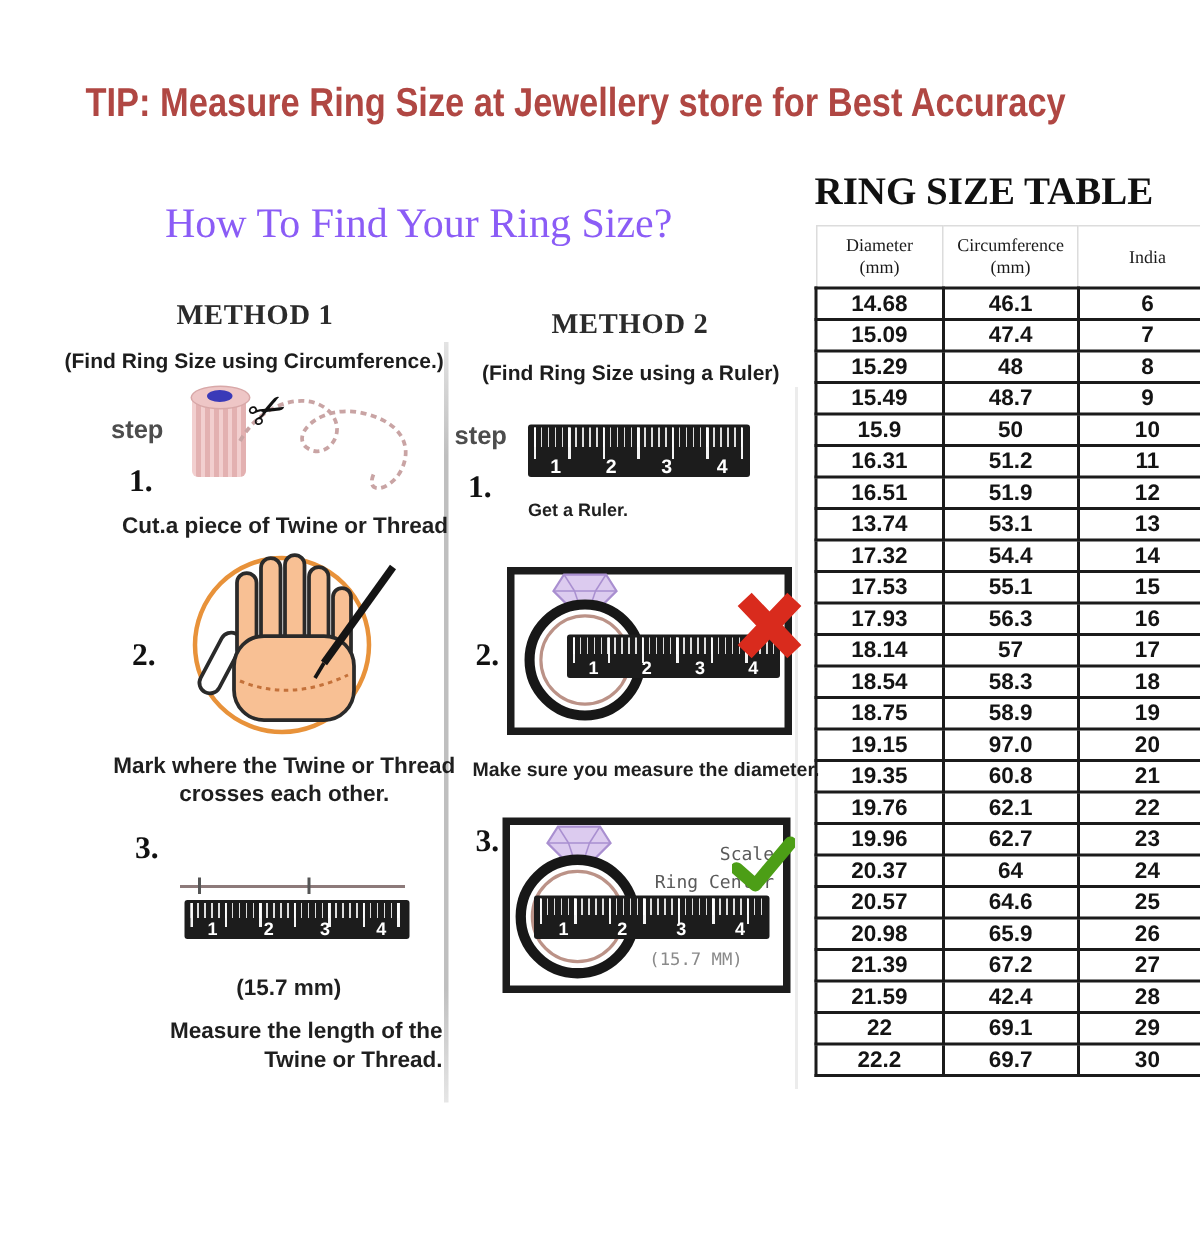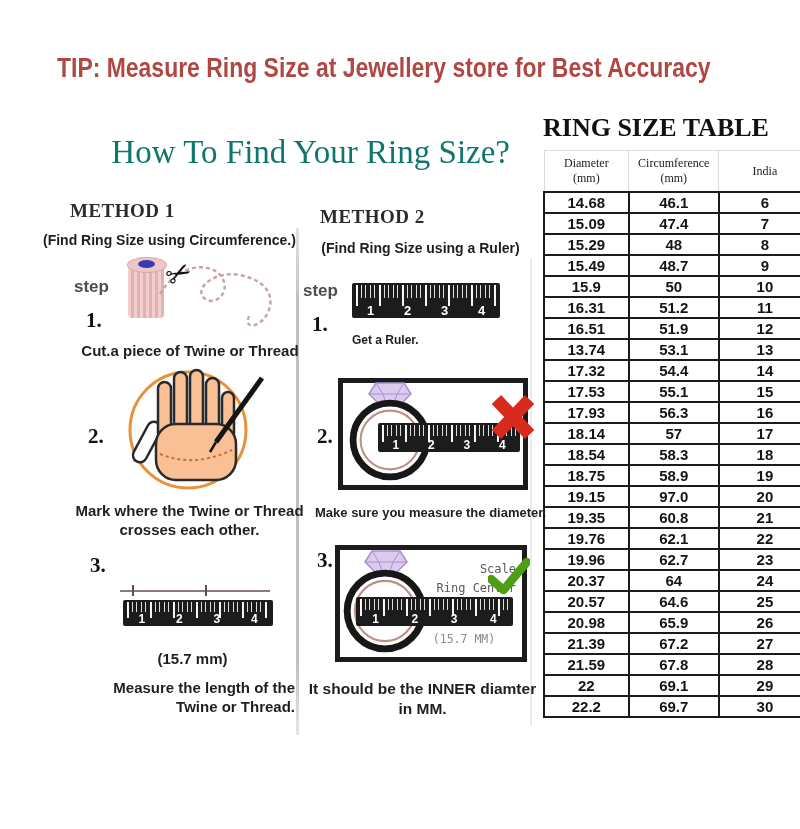"How To Find Your Ring" .guide-title { color: #0f766e -> #8b5cf6; font-size: 33px -> 28px; text-align: right -> left }
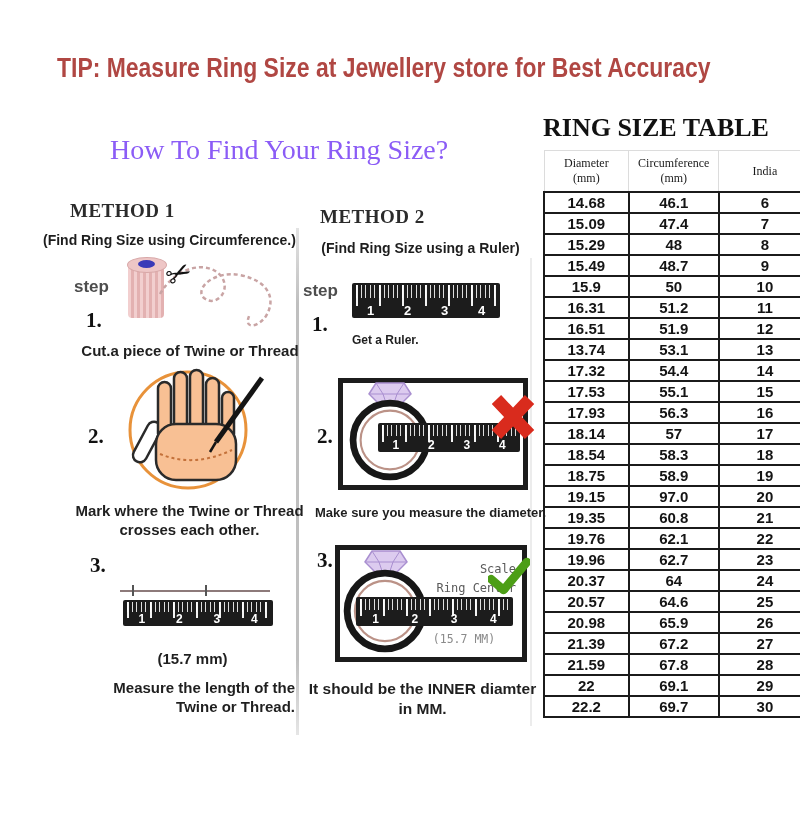"METHOD 1" .method-head { text-align: none -> center }
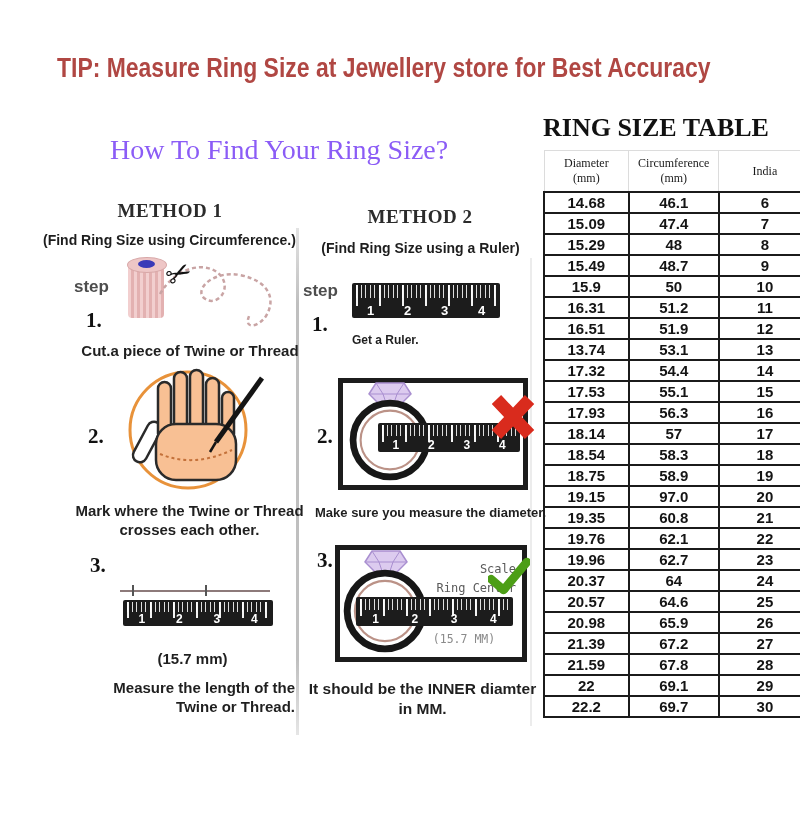"67.8" td { text: 67.8 -> 42.4 }
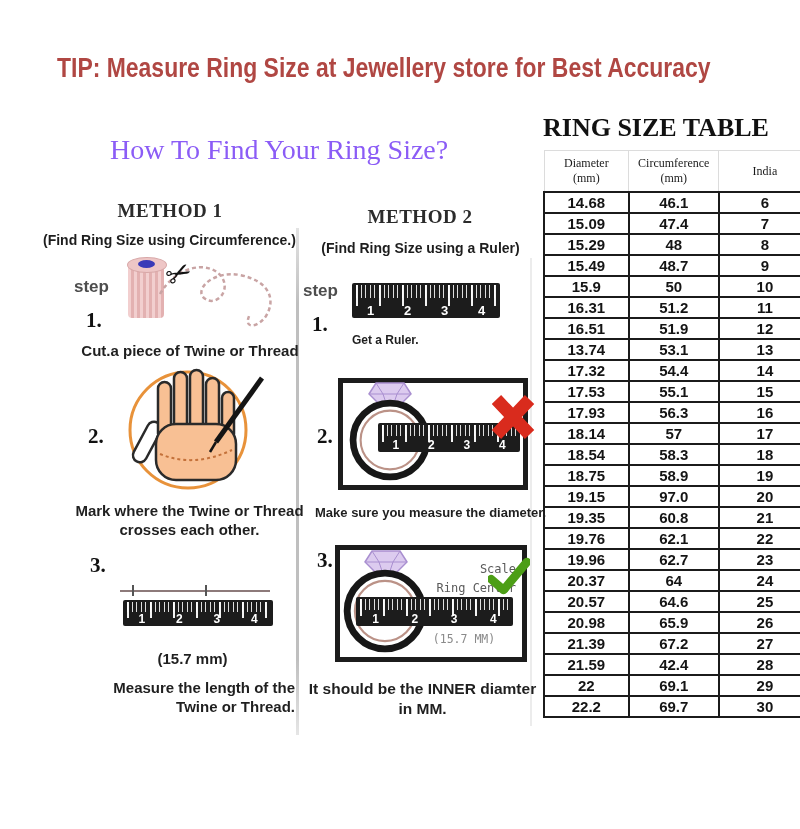"It should be the INNER" div.abs { html: <div>It should be the INNER diamter in MM.</div> -> none }
